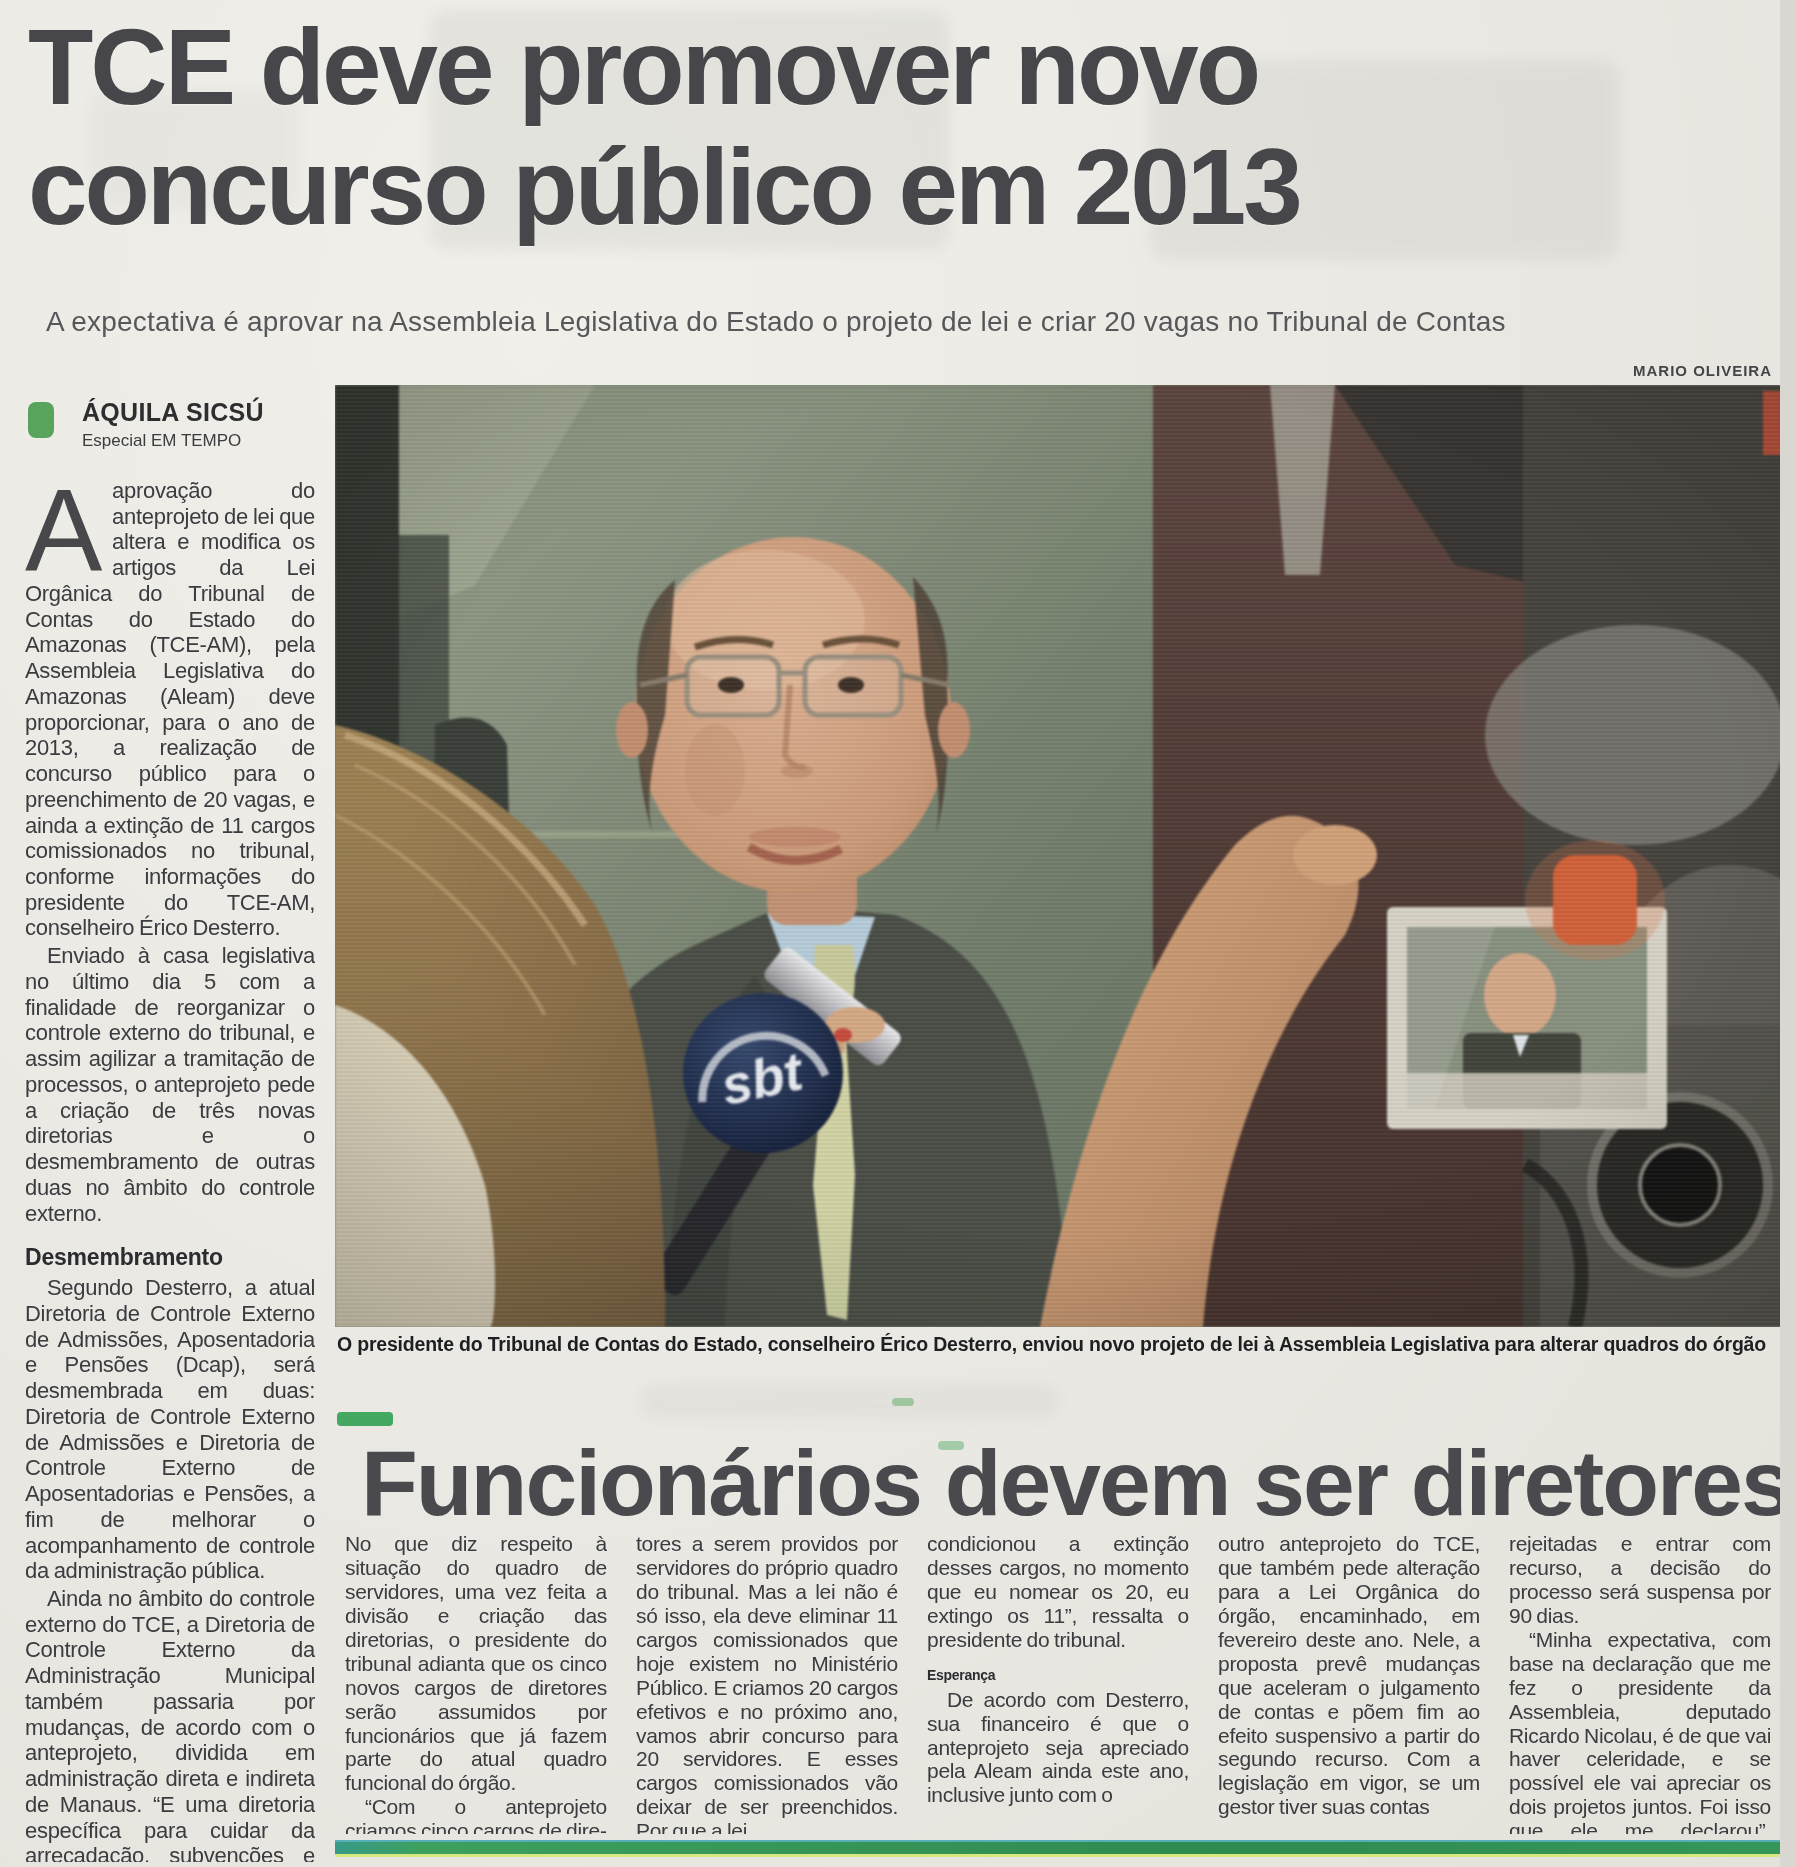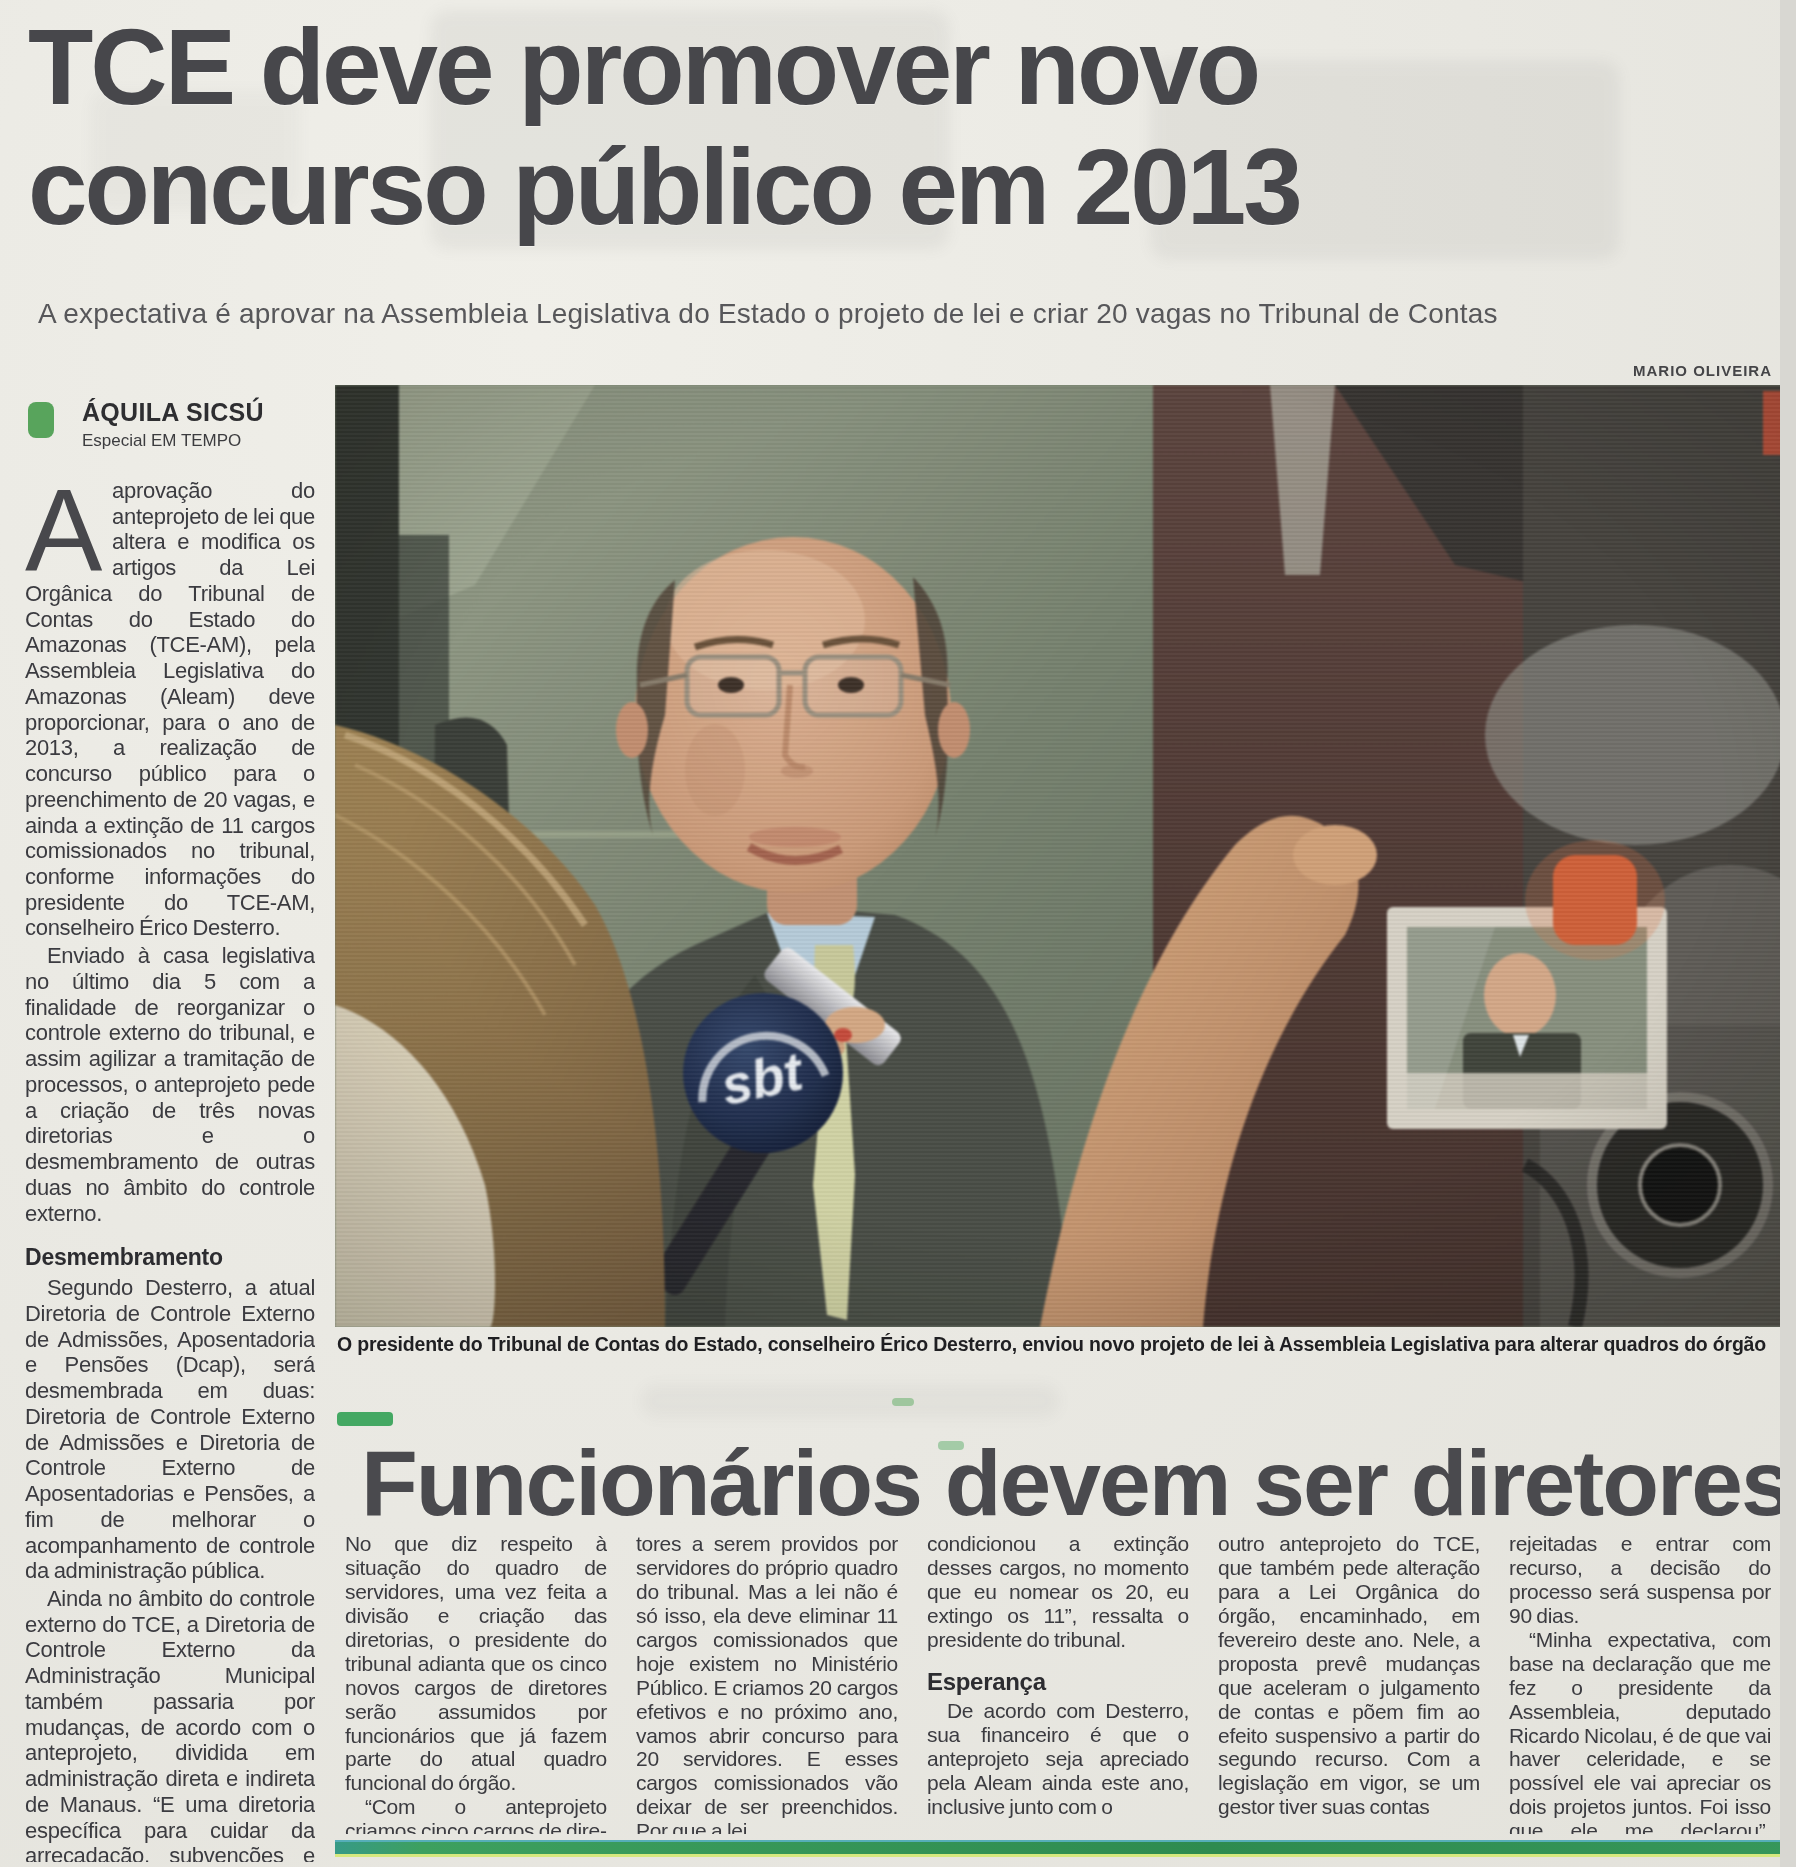"A expectativa é aprovar na" .subhead { margin: 8px -> 16px }
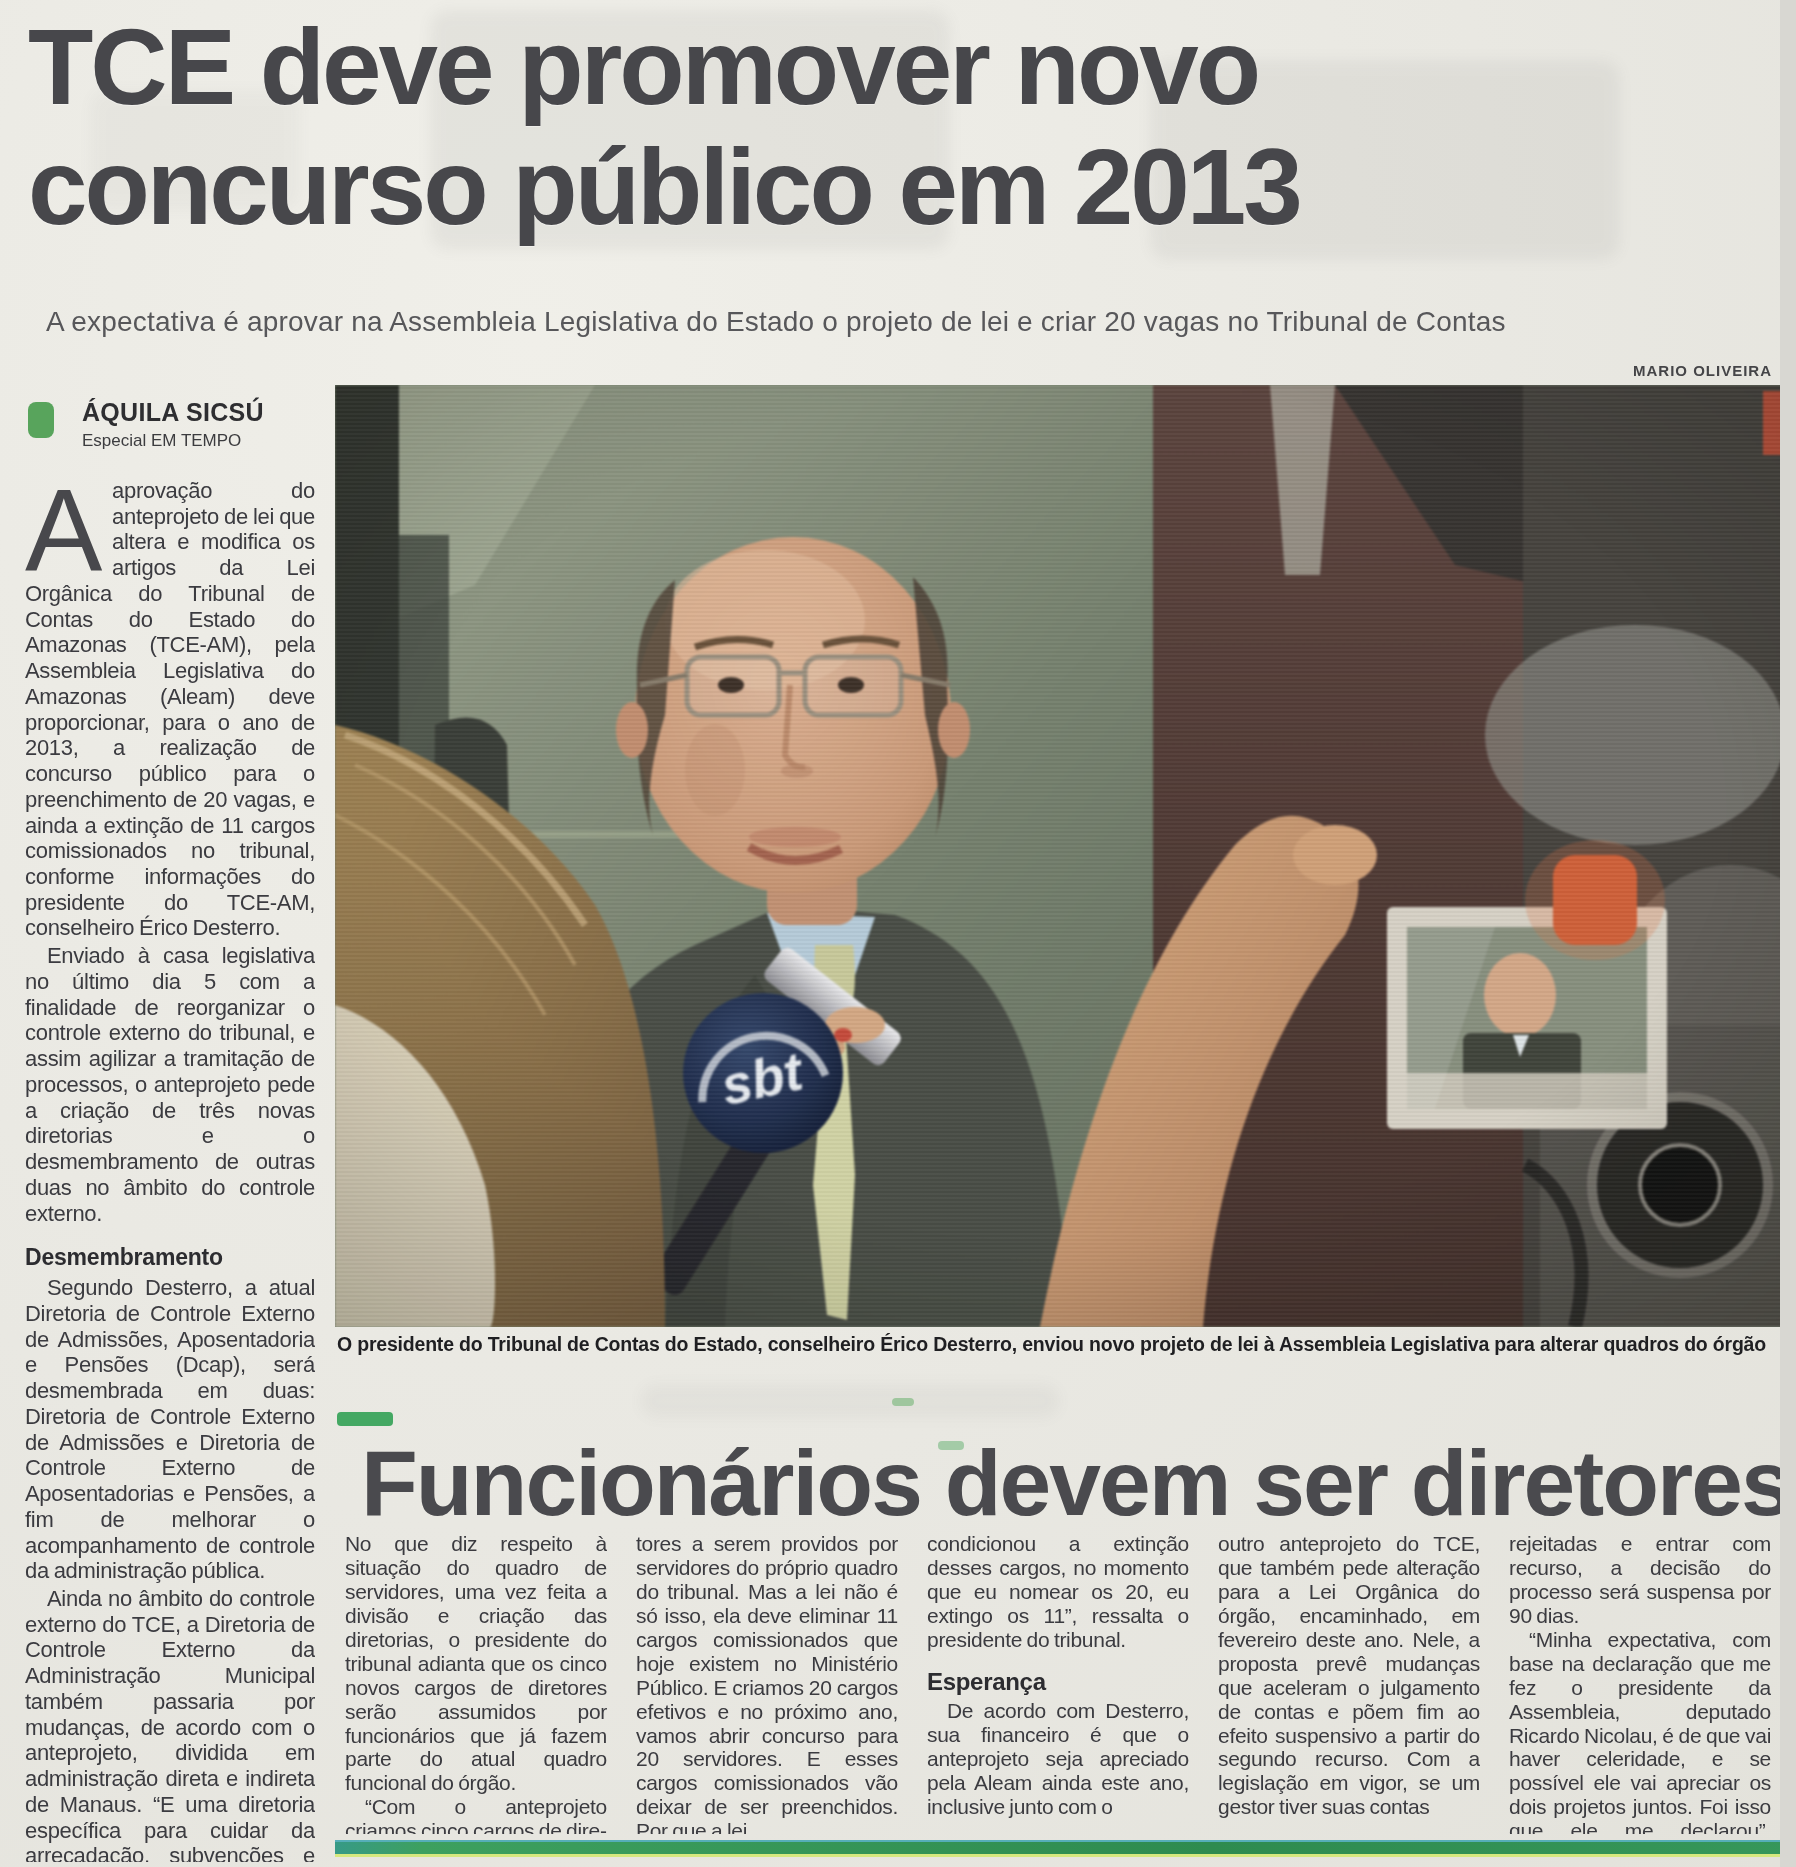"Esperança" .ncol h4 { font-size: 24px -> 14px }
